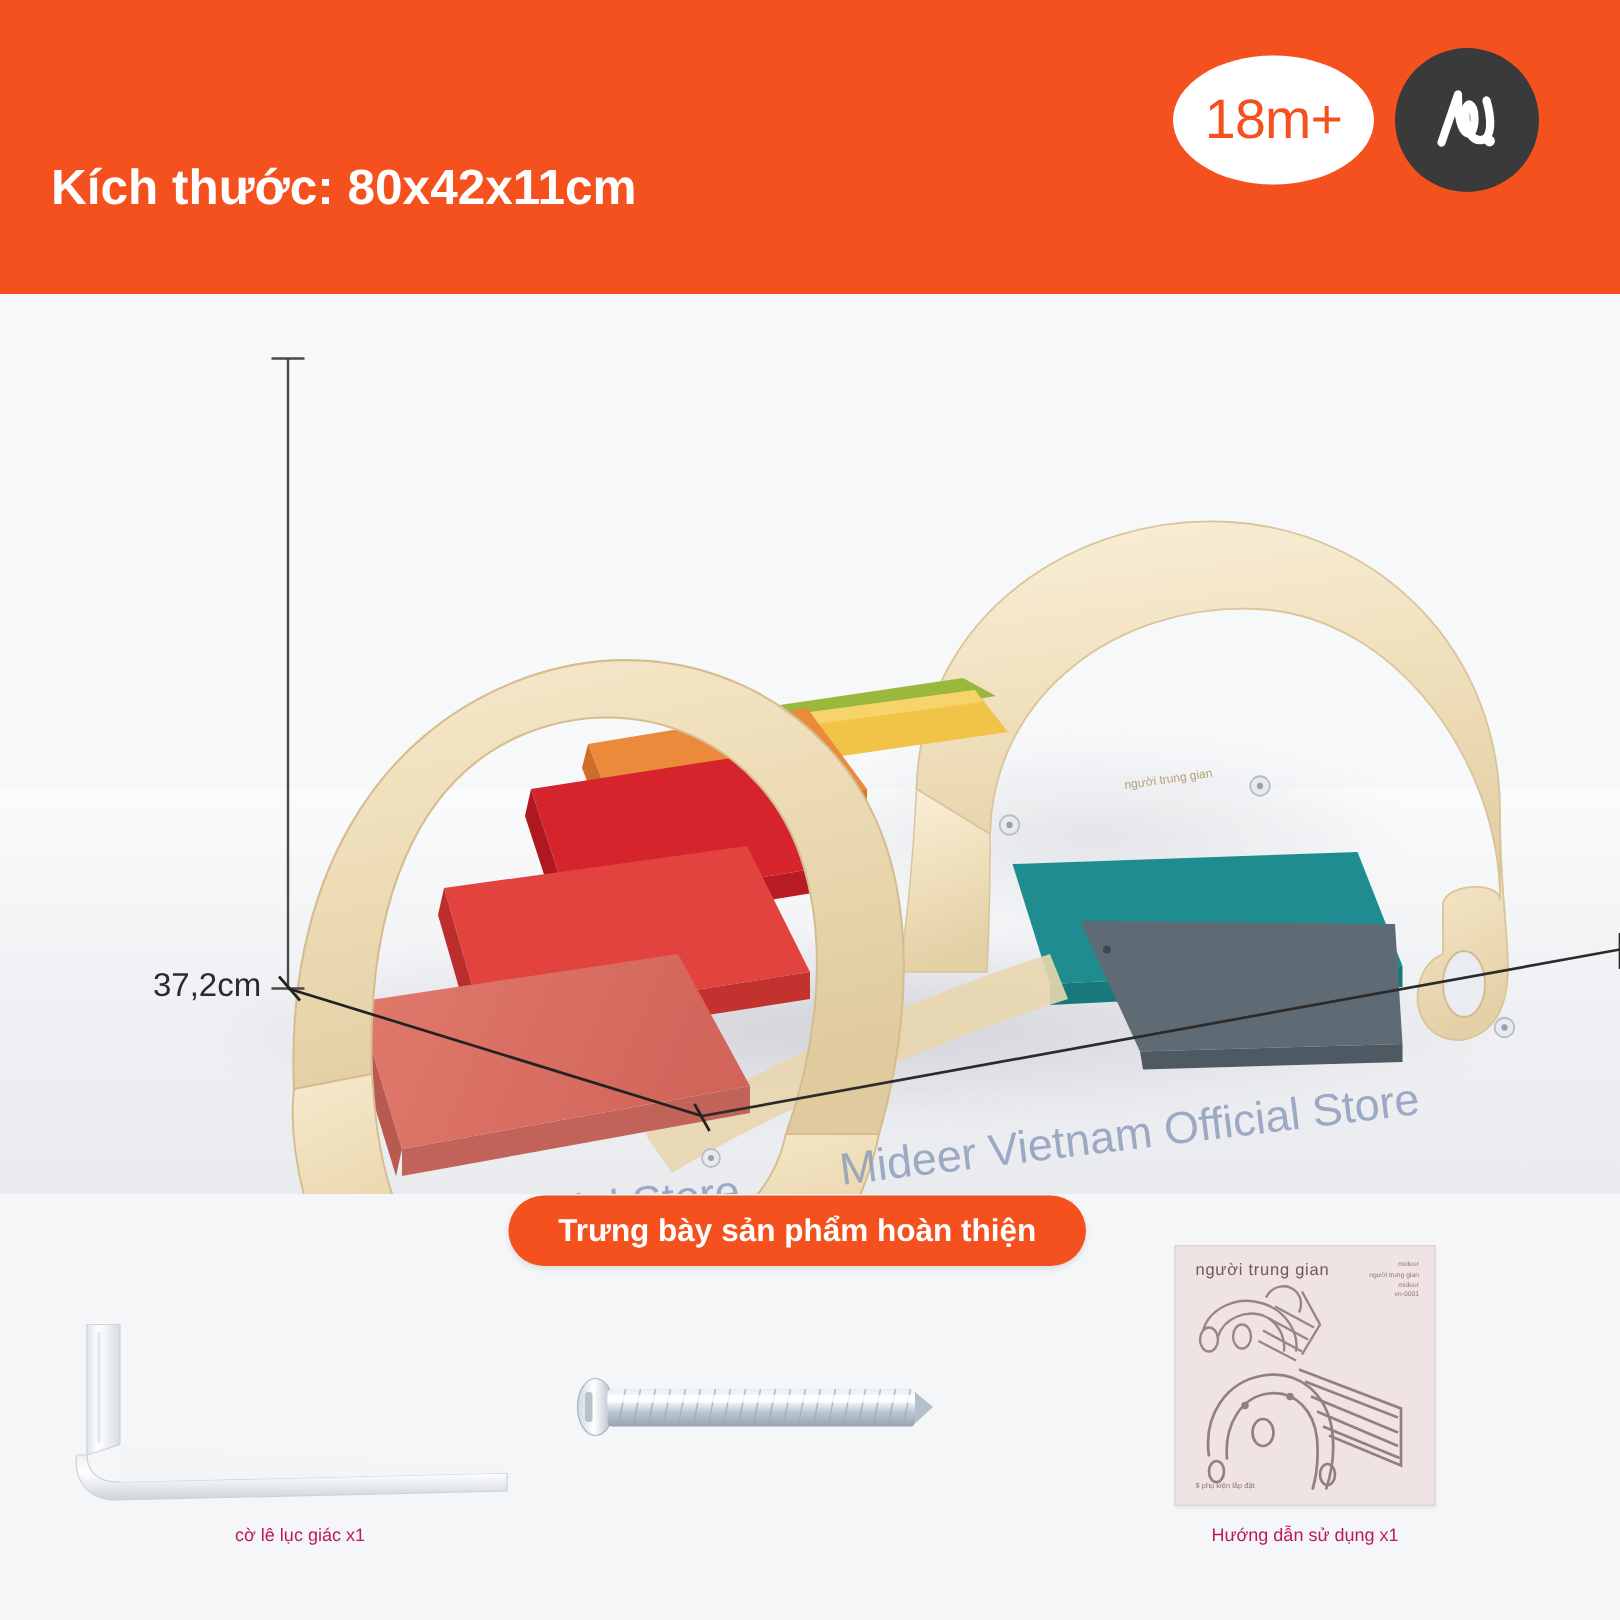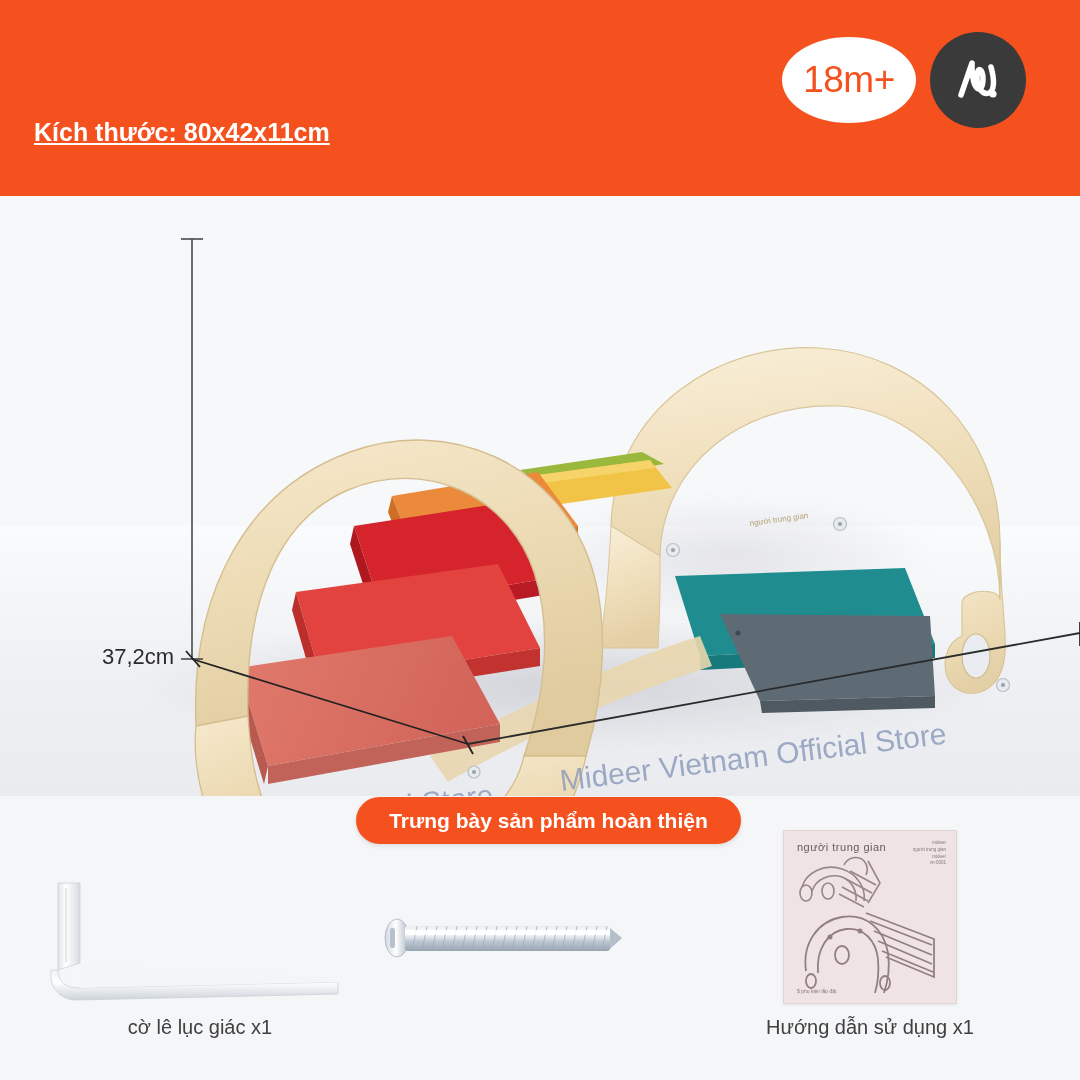"Kích thước: 80x42x11cm" .subtitle { font-size: 25px -> 33px; text-decoration: underline -> none; top: 118px -> 106px }
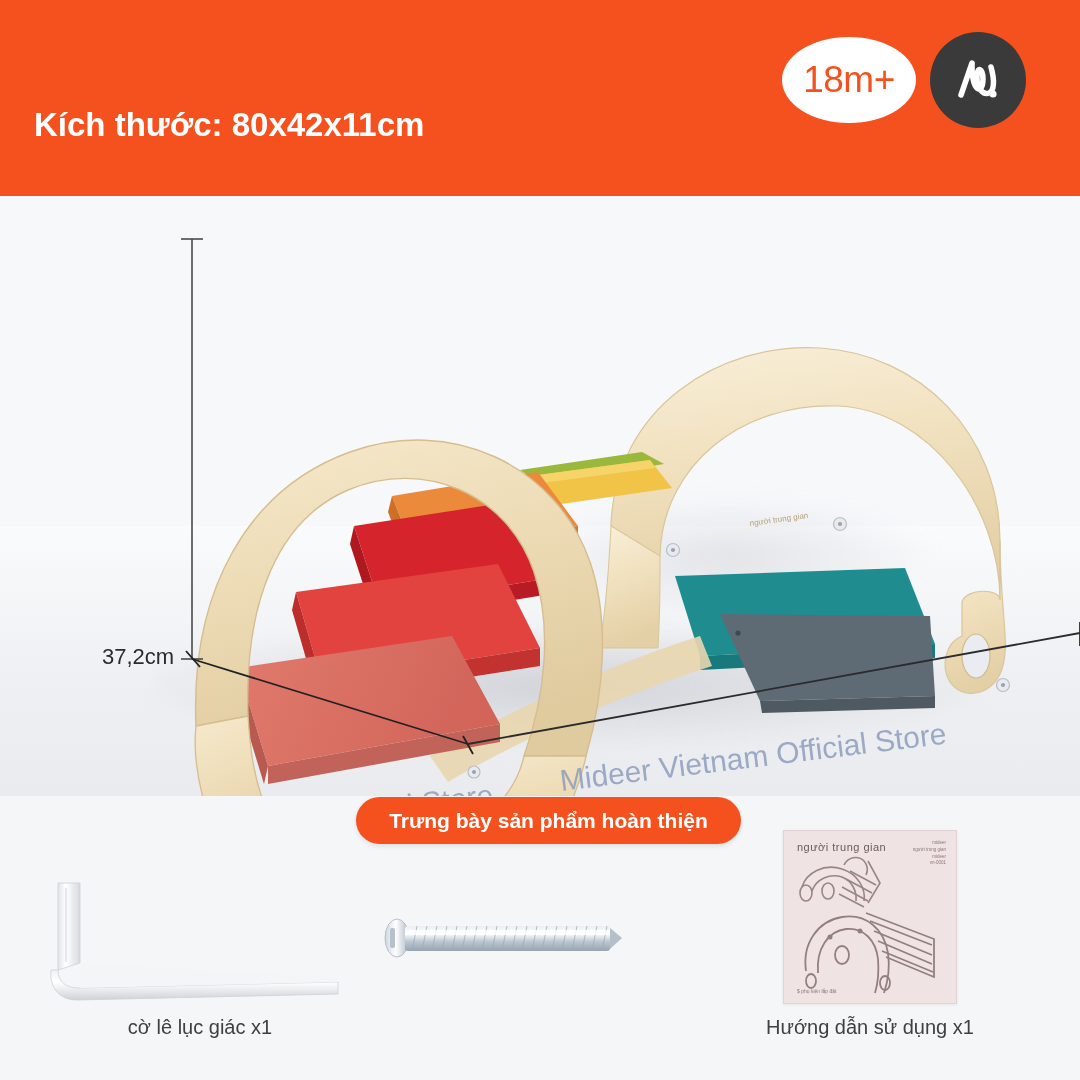"Trưng bày sản phẩm hoàn" .cta { left: 356px -> 339px }
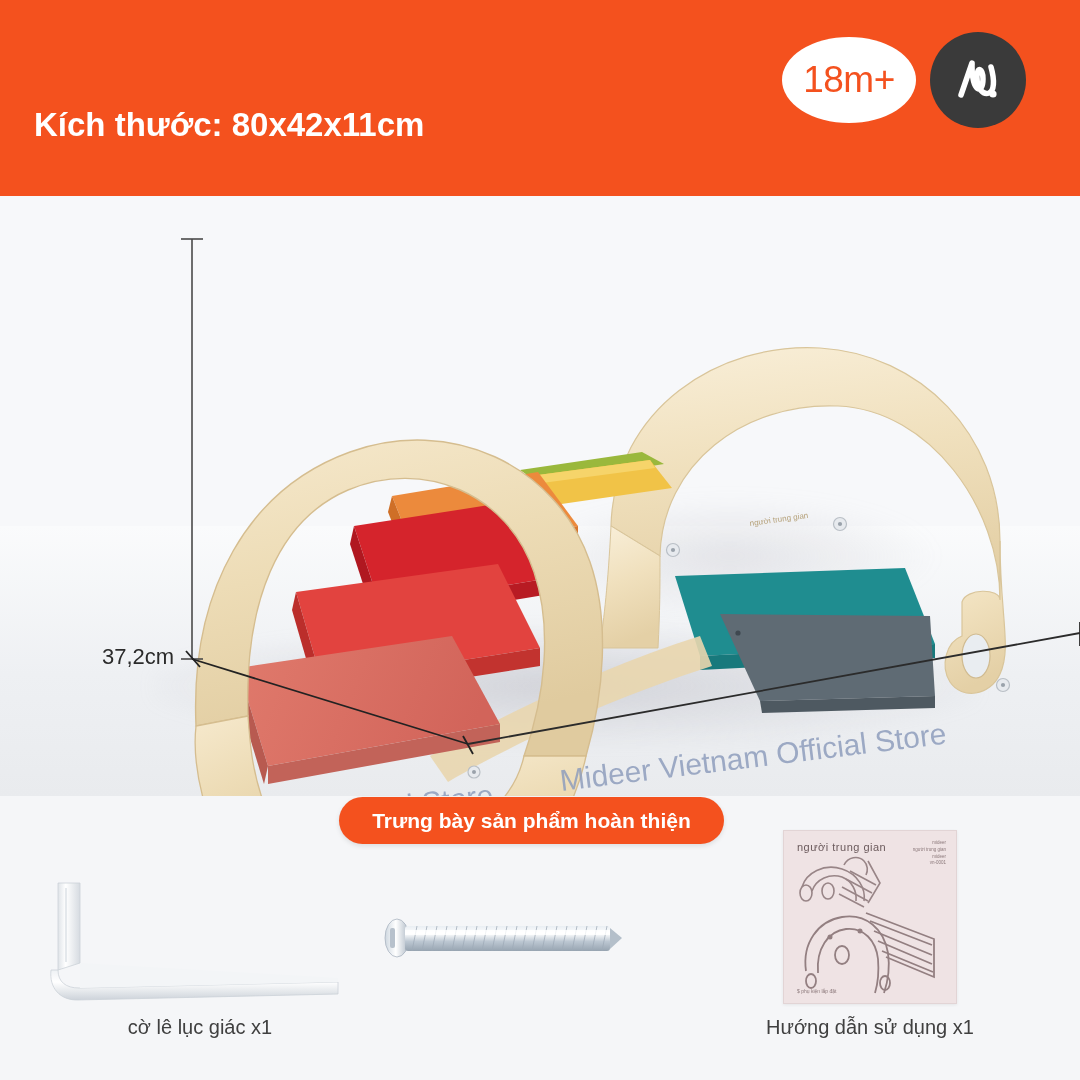"cờ lê lục giác x1" .part .cap { color: #404040 -> #be185d; font-size: 20px -> 12px }
